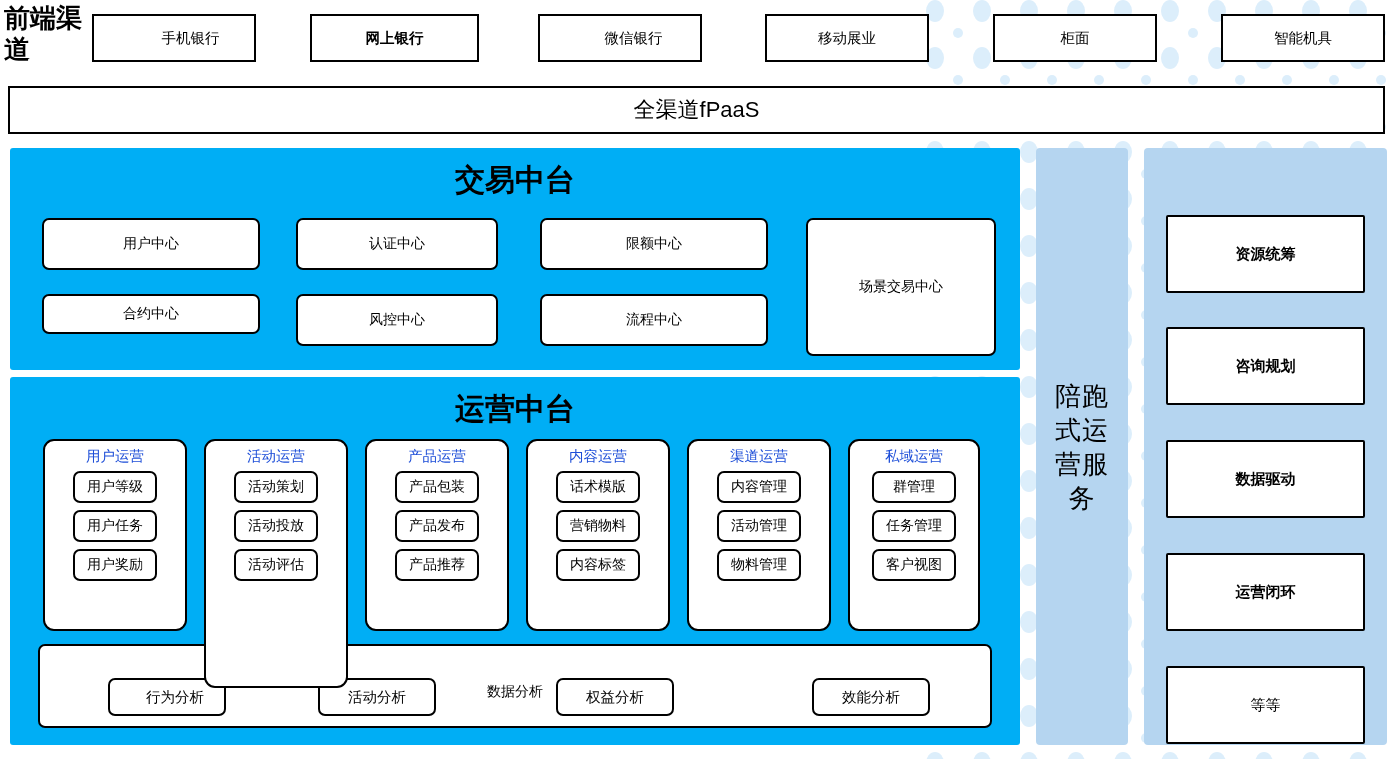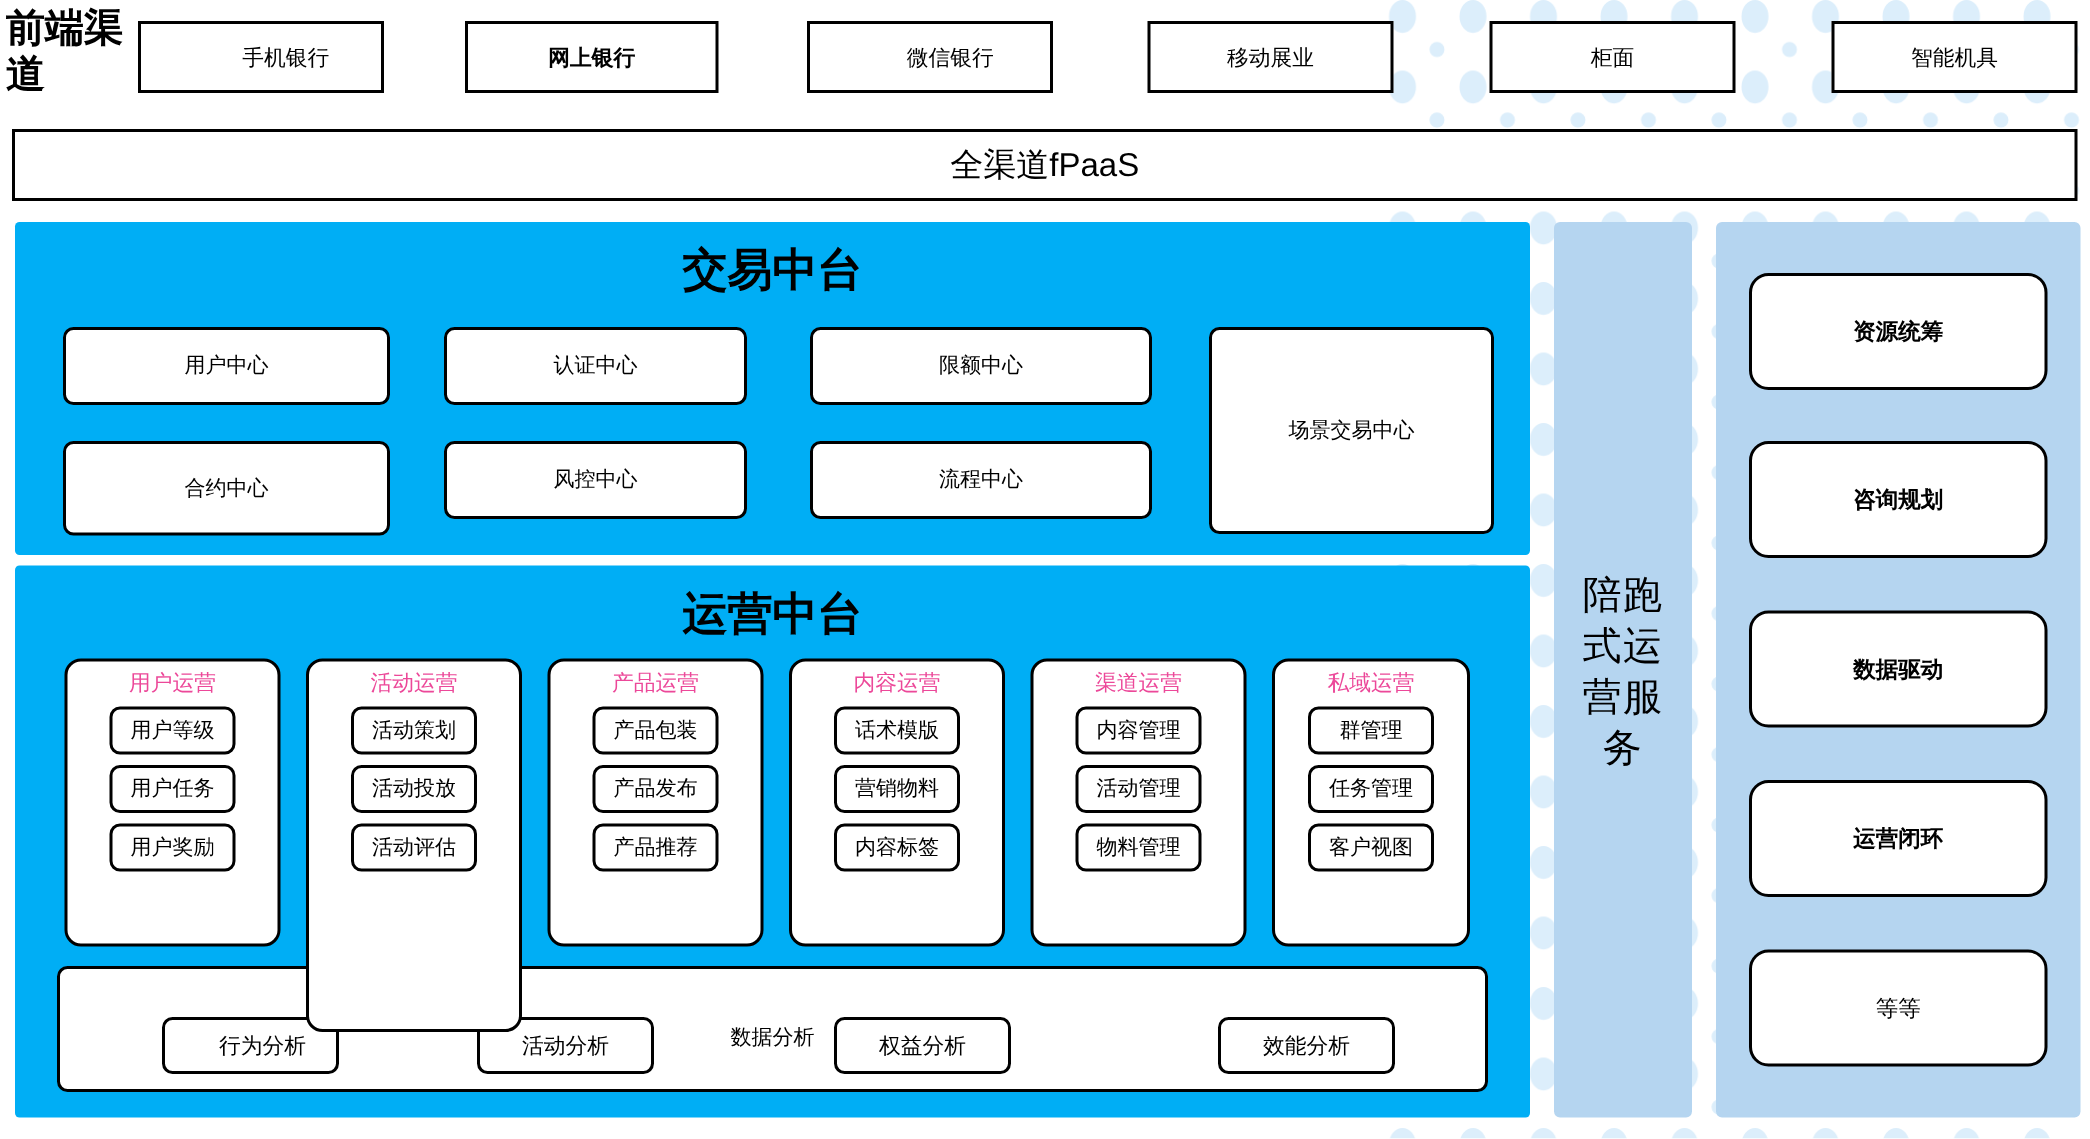"资源统筹" .svc-bx { border-radius: 13px -> 2px; margin-top: none -> 33px }
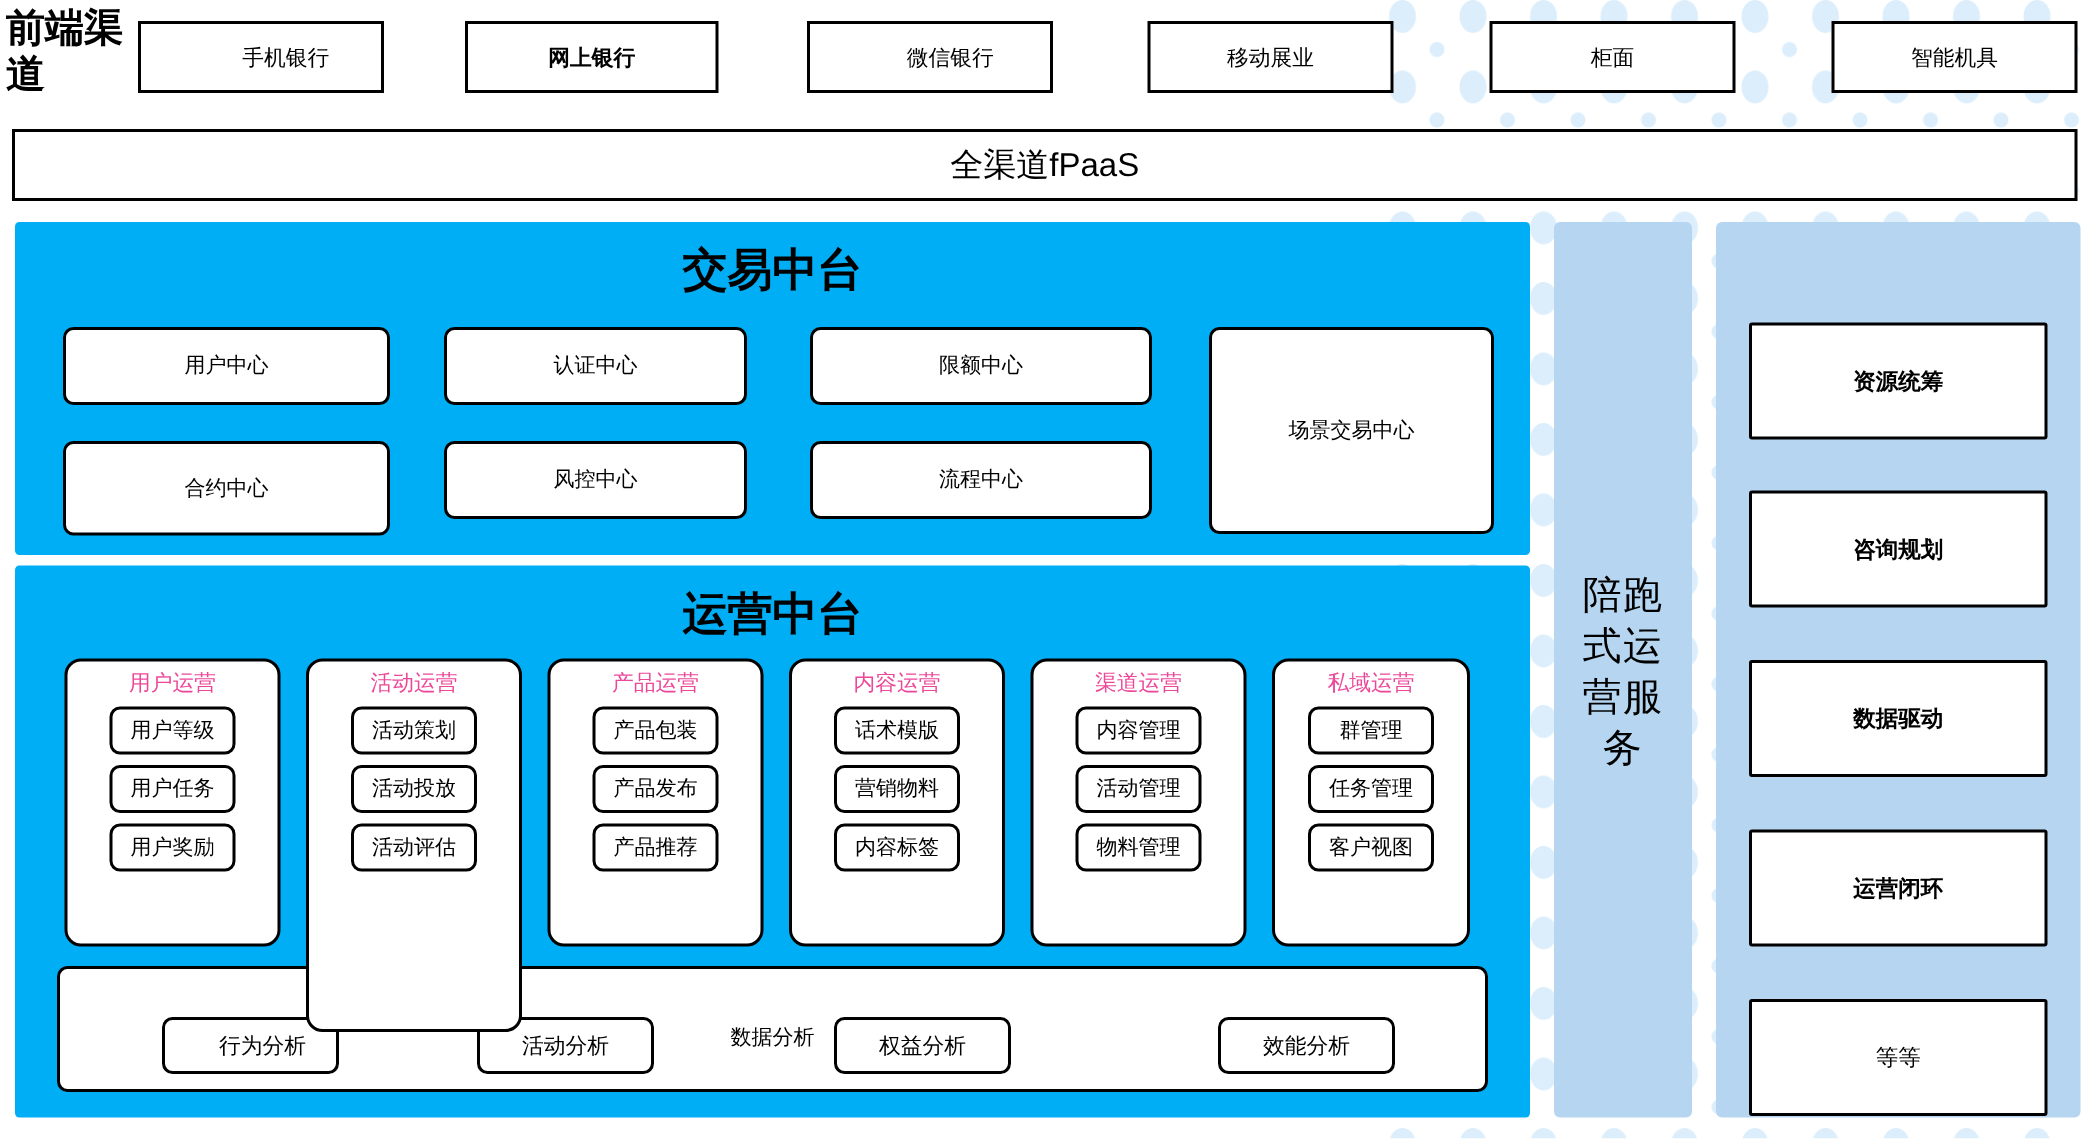"合约中心" div.bx { height: 63px -> 40px }
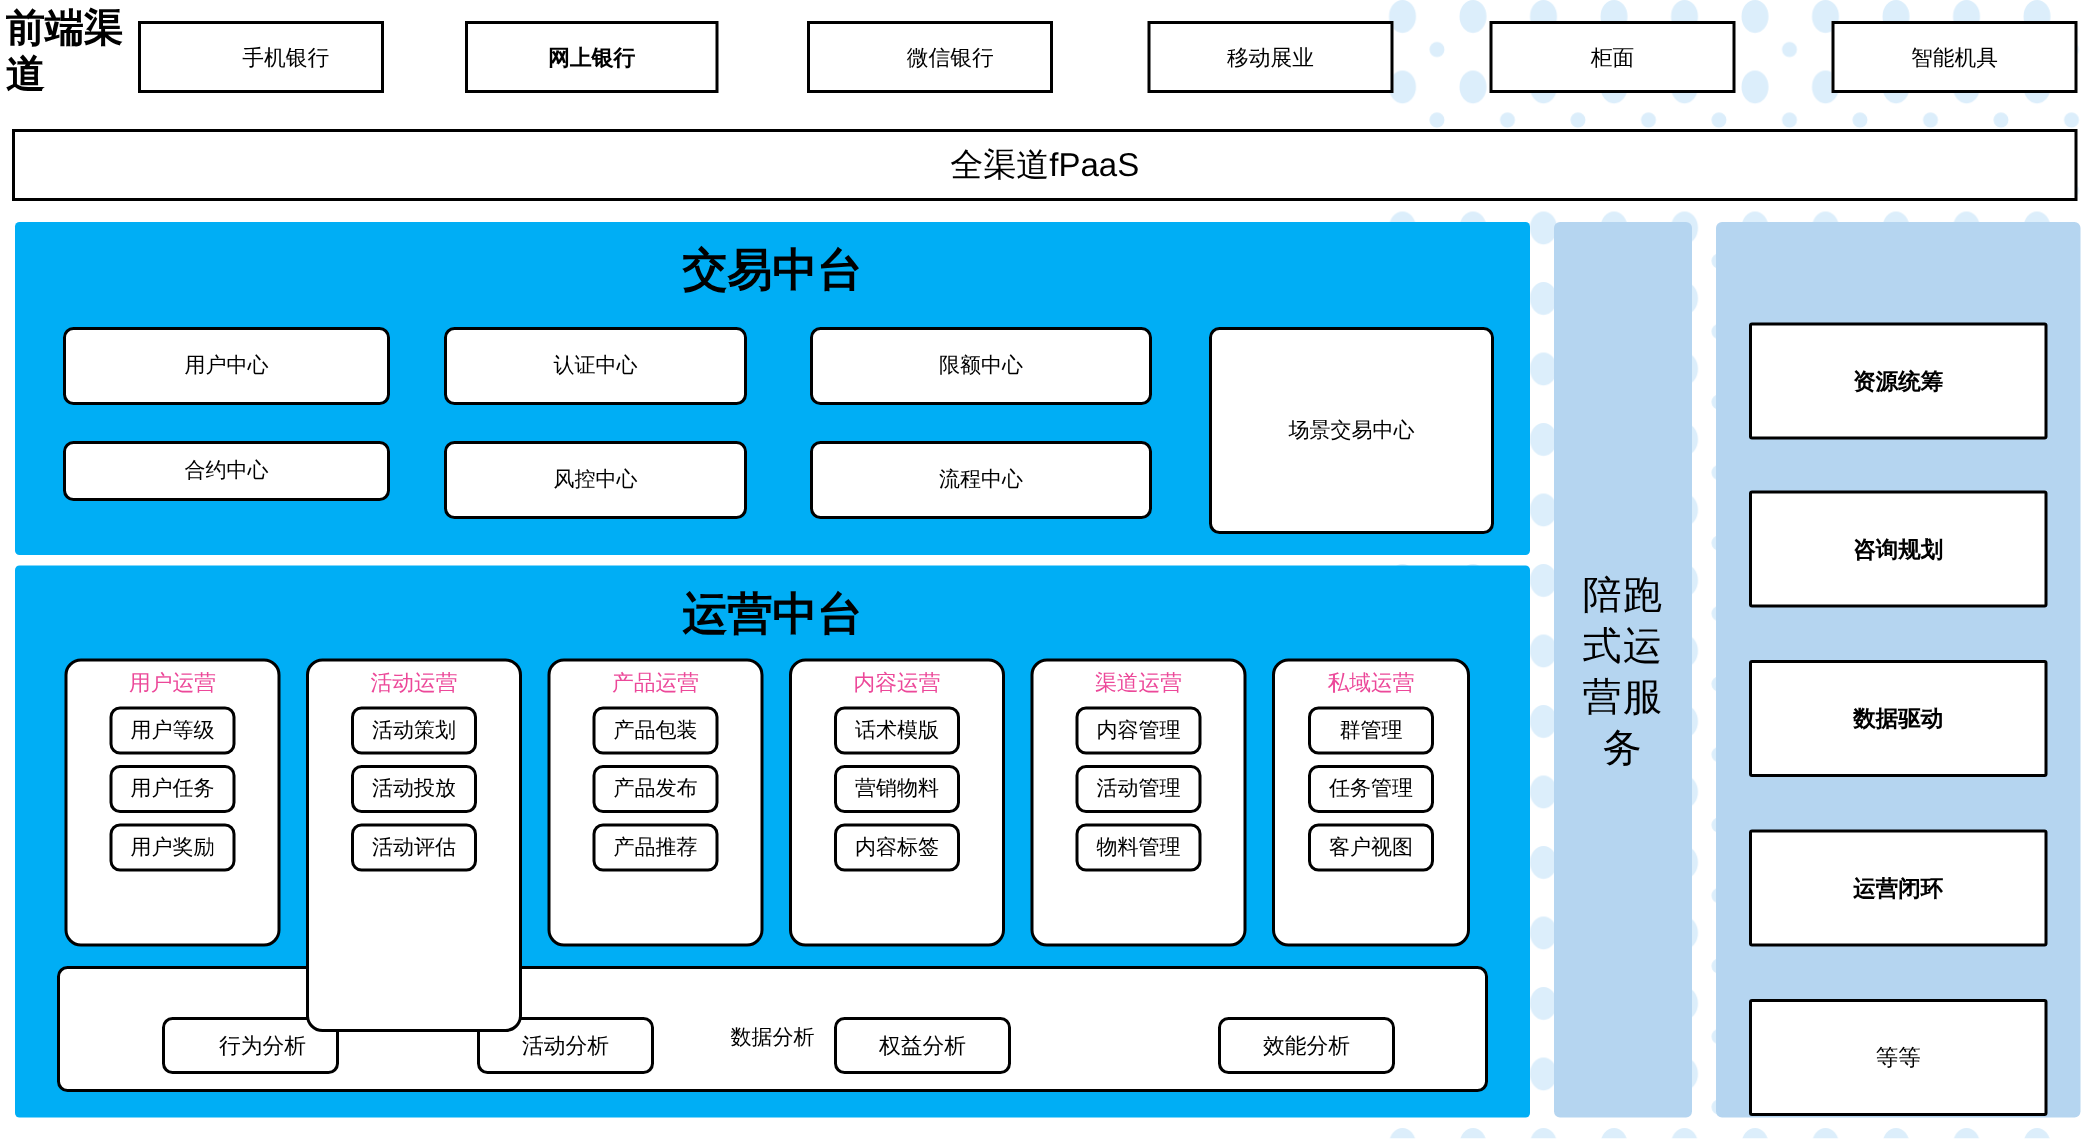"用户运营" .ops-col-title { color: #ec4899 -> #1d4ed8 }
